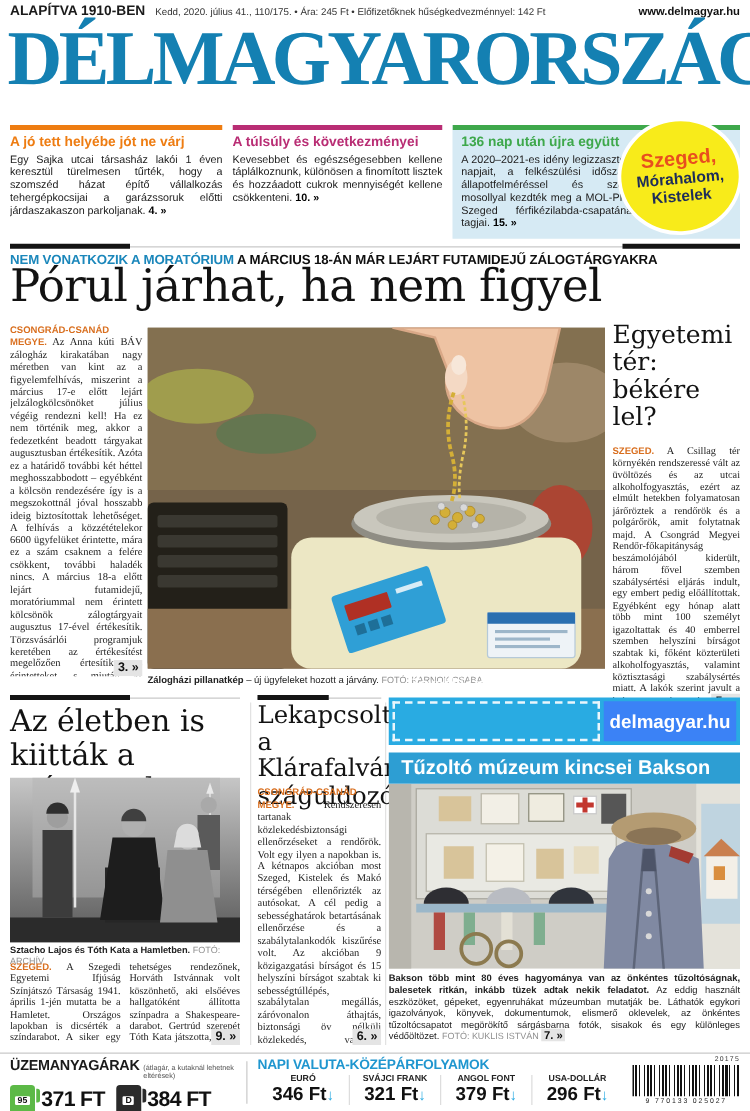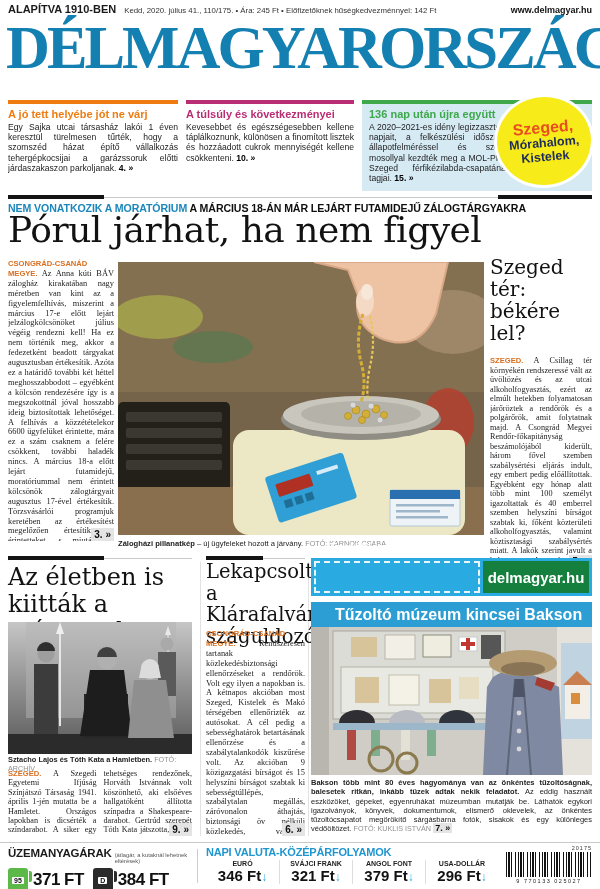"Szeged tér: békére lel?" h2 { text: Szeged -> Egyetemi }
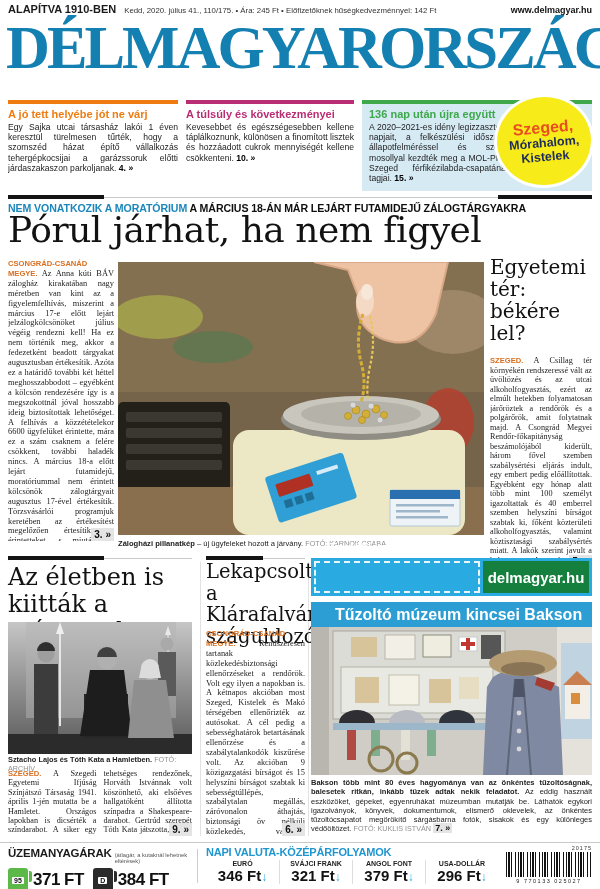"delmagyar.hu" .promo-site { background: #15803d -> #3b82f6 }
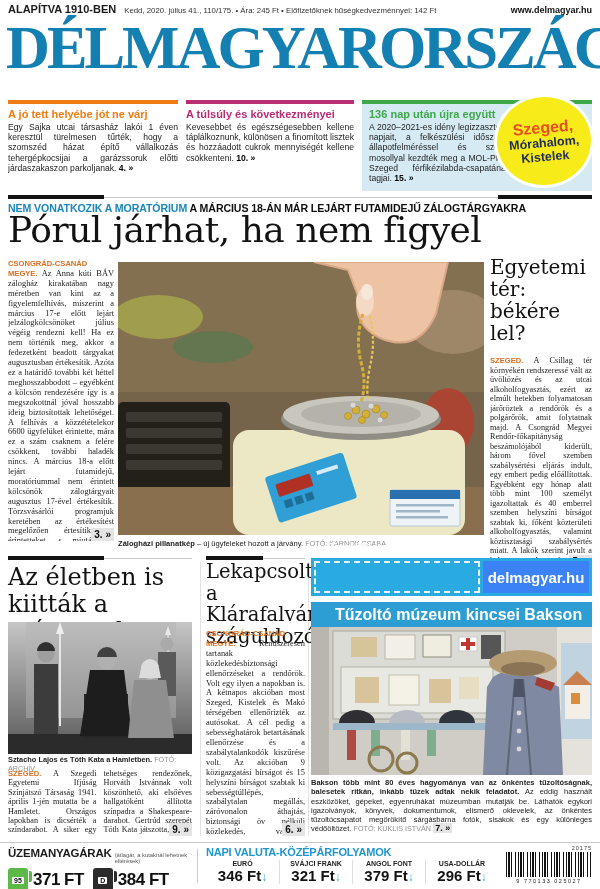"Tűzoltó múzeum kincsei Bakson" #fire-title { padding-left: 24px -> 10px }
